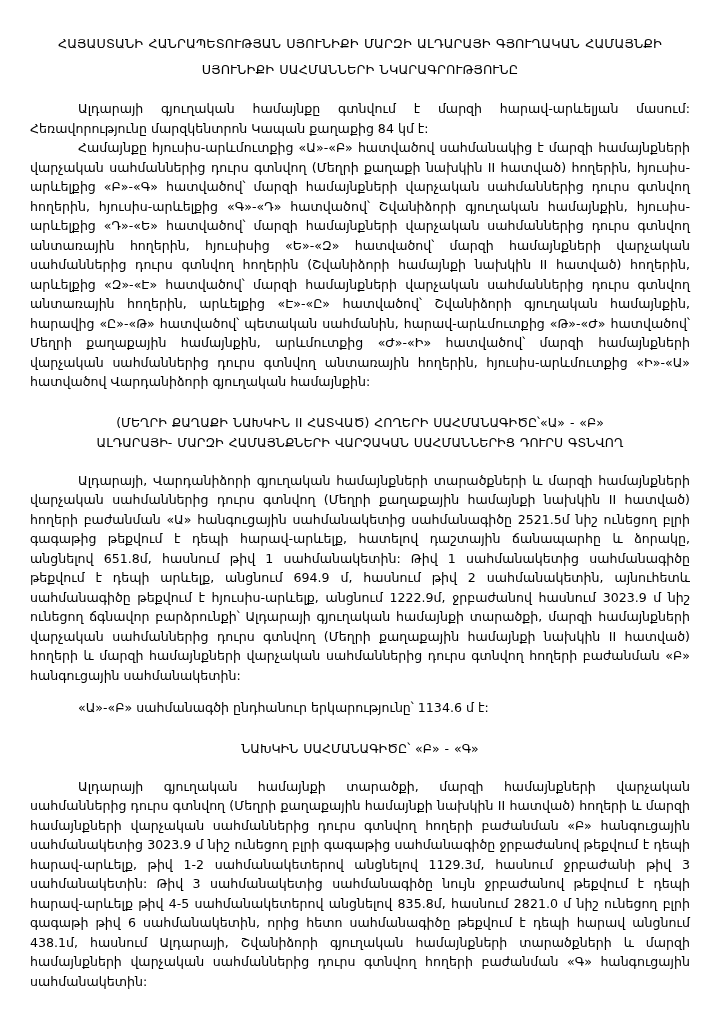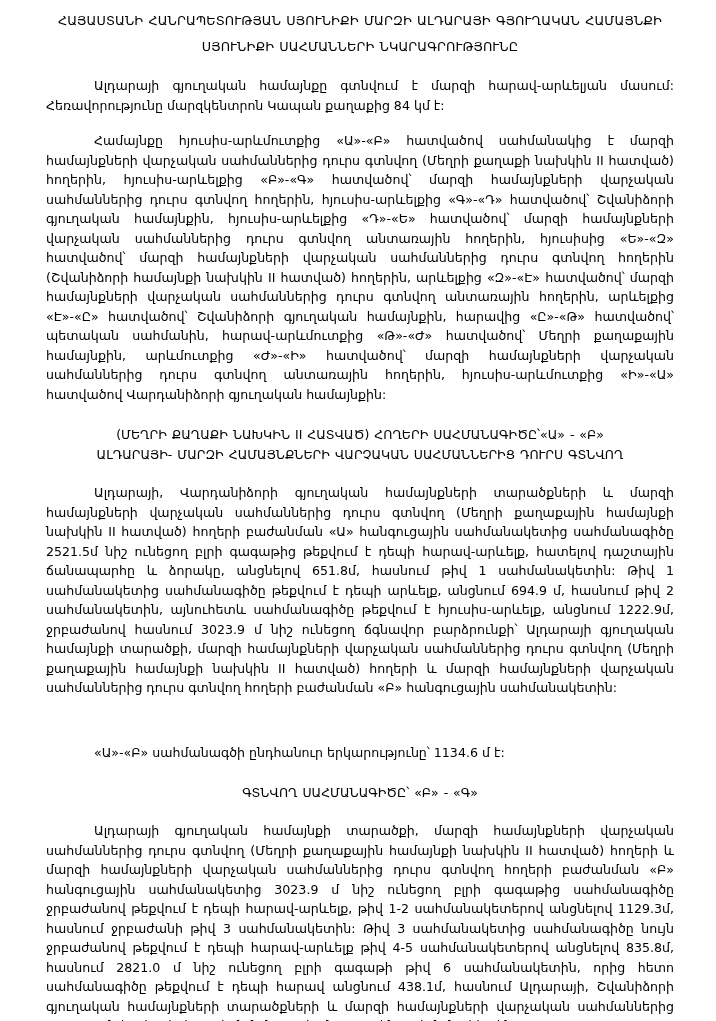"ՀԱՅԱՍՏԱՆԻ ՀԱՆՐԱՊԵՏՈՒԹՅԱՆ ՍՅՈՒՆԻՔԻ ՄԱՐԶԻ" .page { padding: 2px 26px 0 30px -> 25px 26px 0 30px }
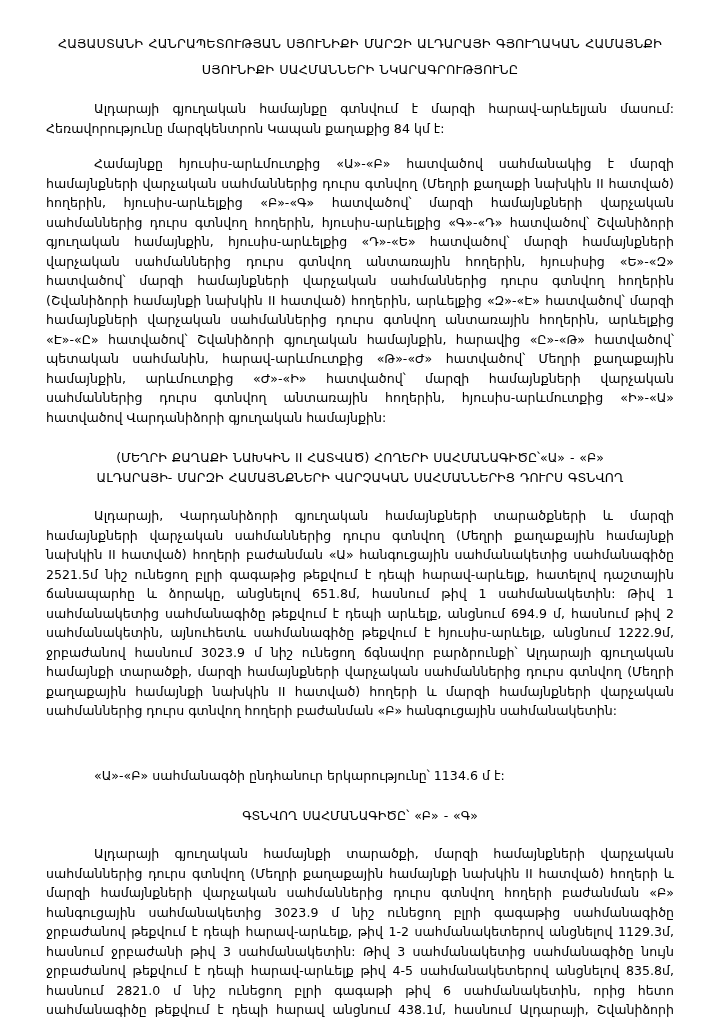"Ալդարայի գյուղական համայնքը գտնվում է" p.para { margin: 16px -> 0 }
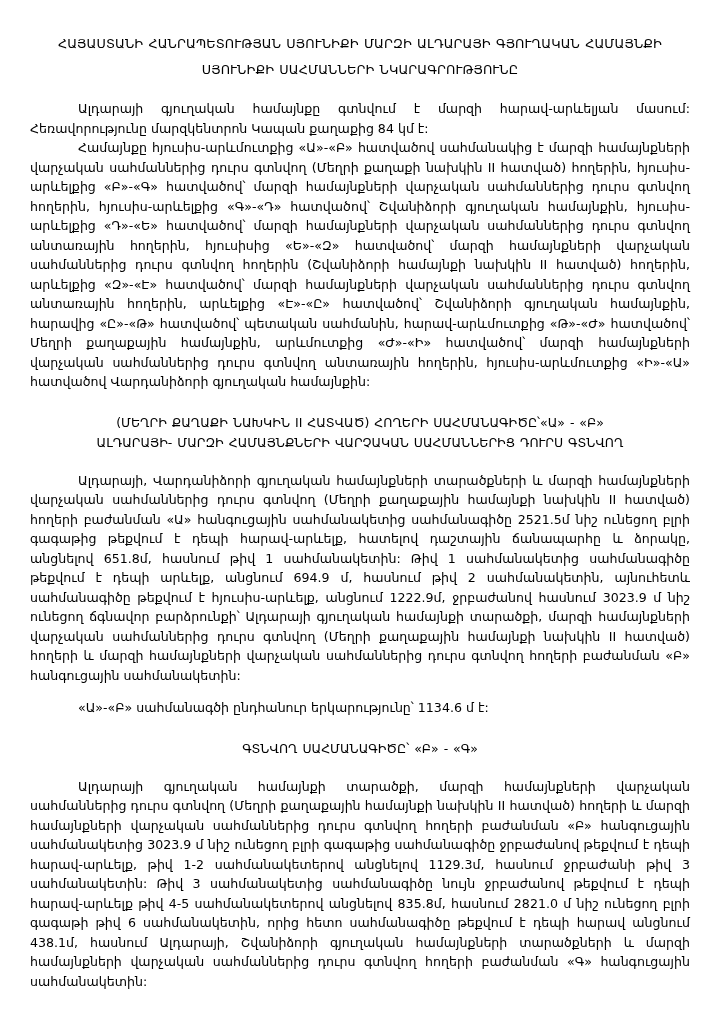"ԳՏՆՎՈՂ ՍԱՀՄԱՆԱԳԻԾԸ՝ «Բ» - «Գ»" span.sh-line { text: ԳՏՆՎՈՂ -> ՆԱԽԿԻՆ }
